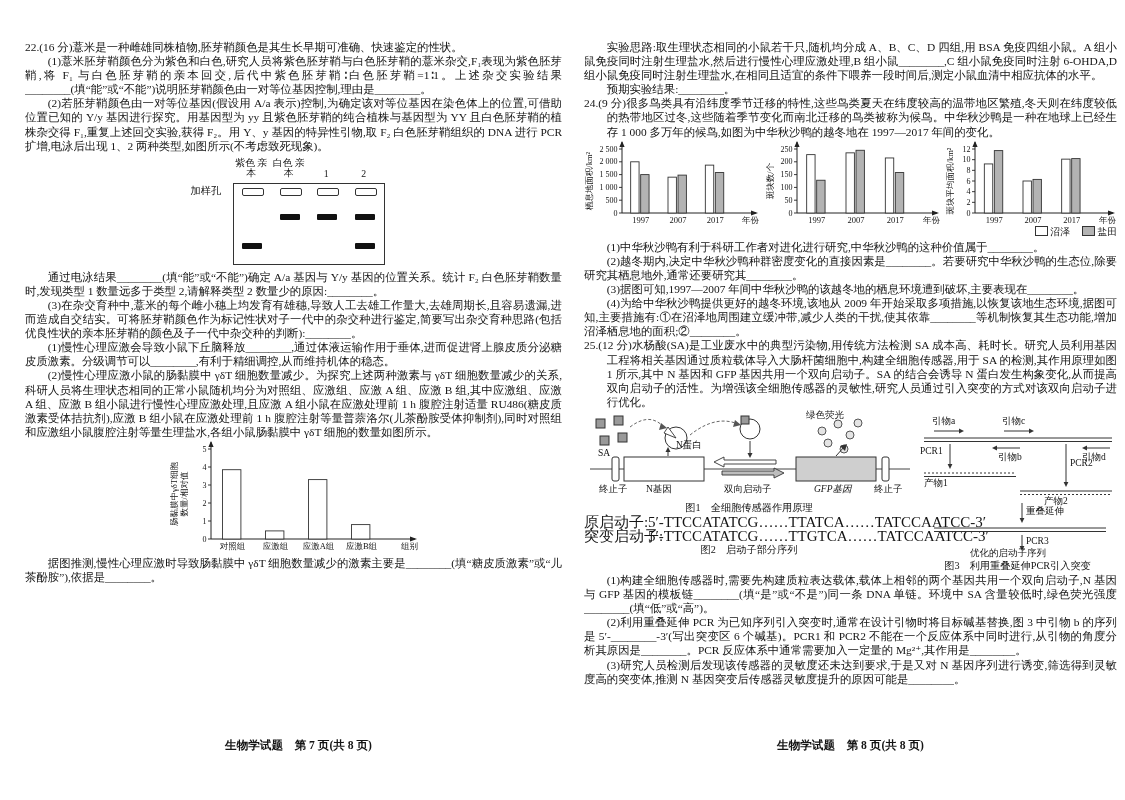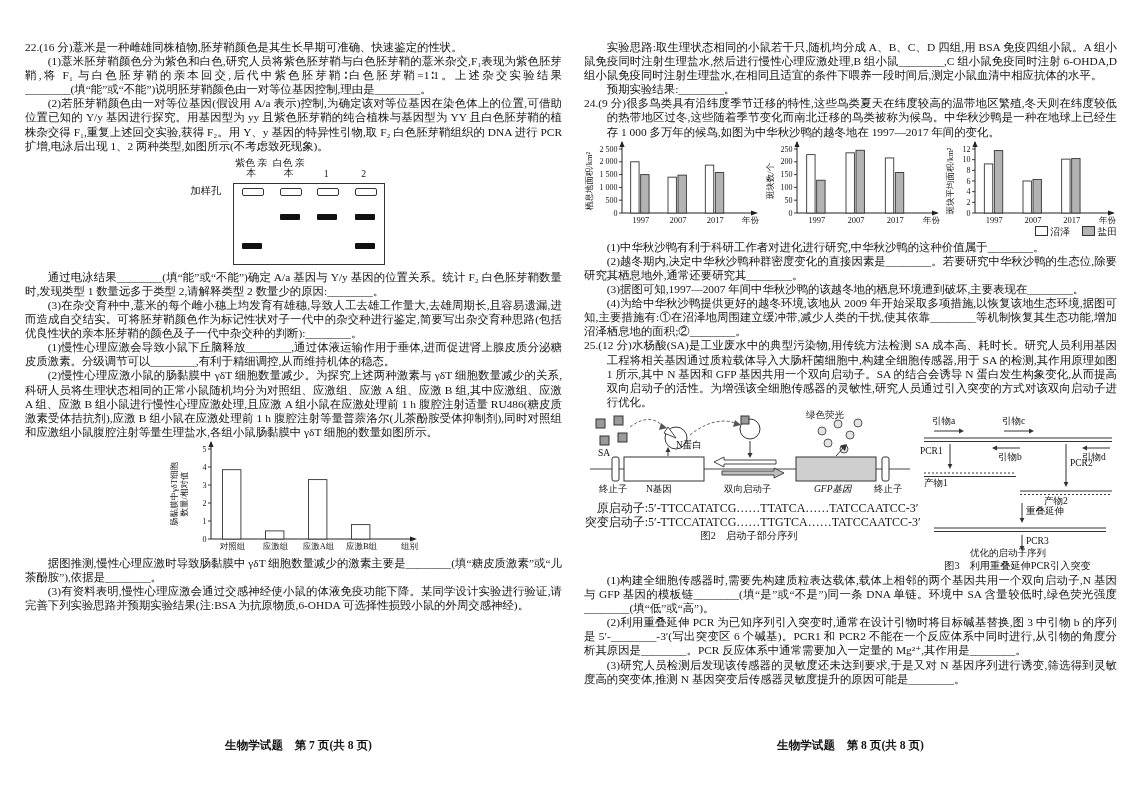"图1 全细胞传感器作用原理" div.figcap { html: none -> <div>图1 全细胞传感器作用原理</div> }
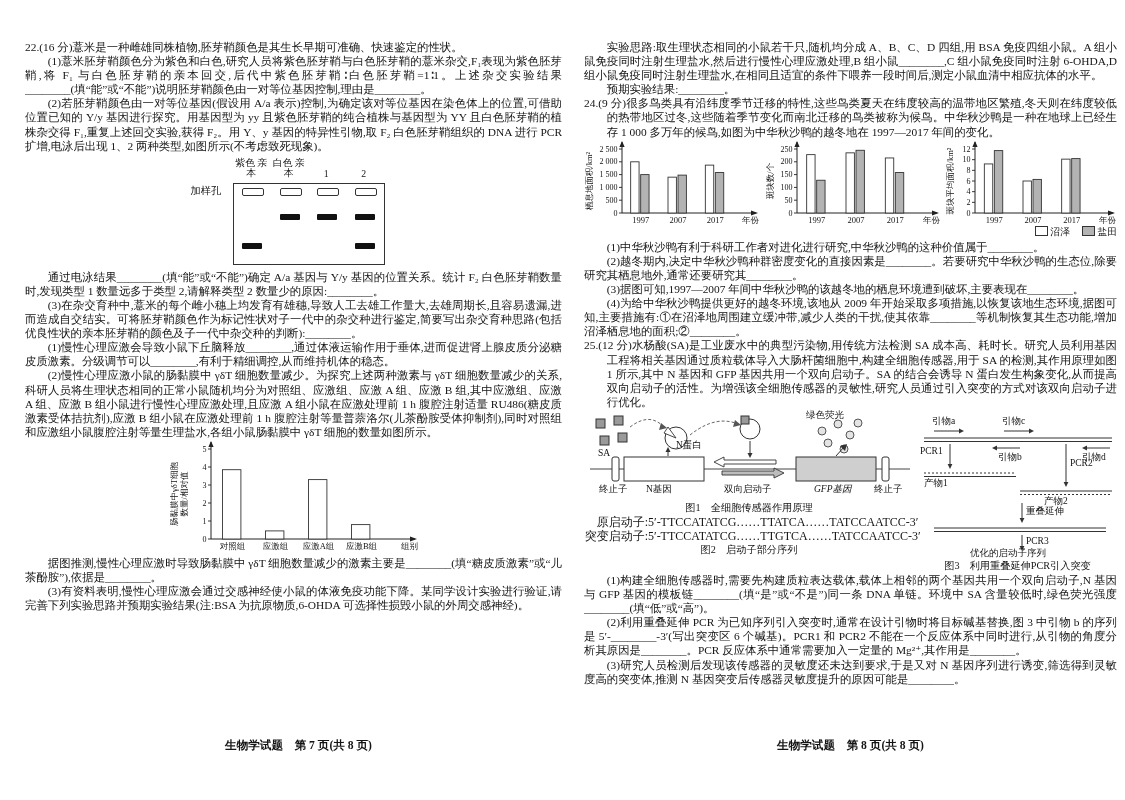"原启动子:5′-TTCCATATCG……TTATCA……TATCCAATCC-3" .seqline { font-size: 12px -> 15px }
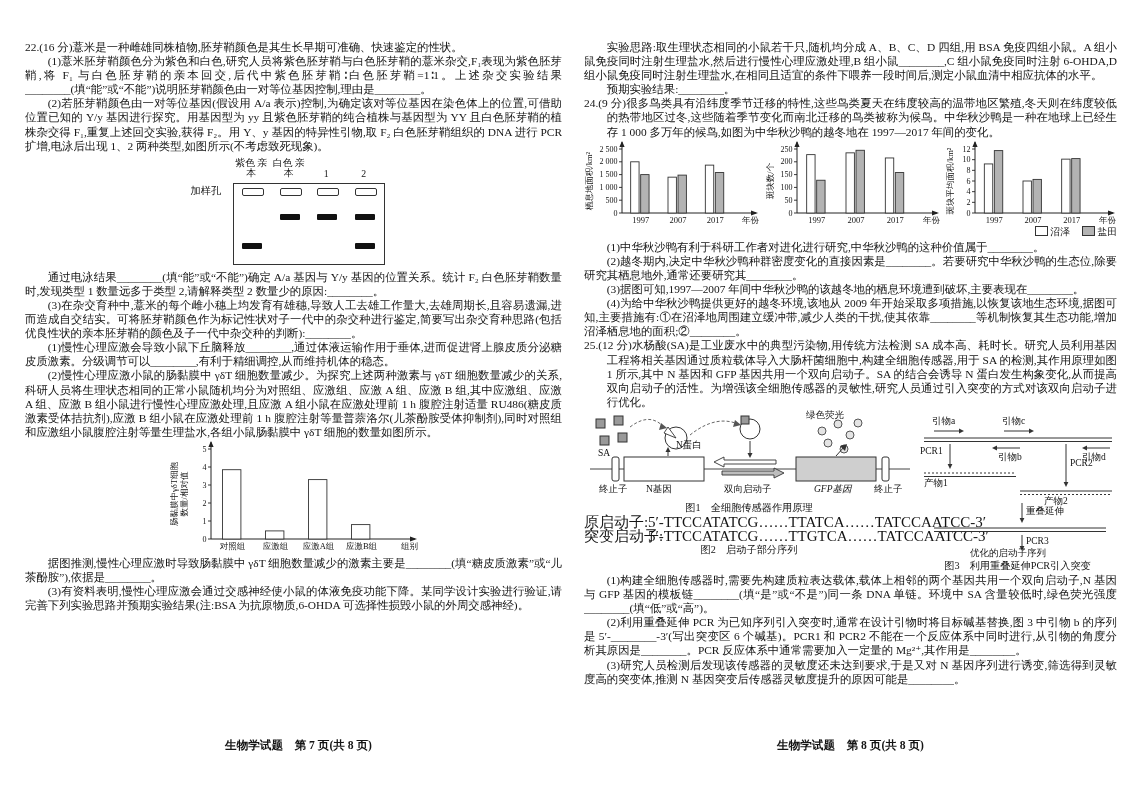"(3)有资料表明,慢性心理应激会通过交感神经使小鼠的体液免疫功能下降。某同学设计" p.para { html: <p>(3)有资料表明,慢性心理应激会通过交感神经使小鼠的体液免疫功能下降。某同学设计实验进行验证,请完善下列实验思路并预期实验结果(注:BSA 为抗原物质,6-OHDA 可选择性损毁小鼠的外周交感神经)。</p> -> none }
